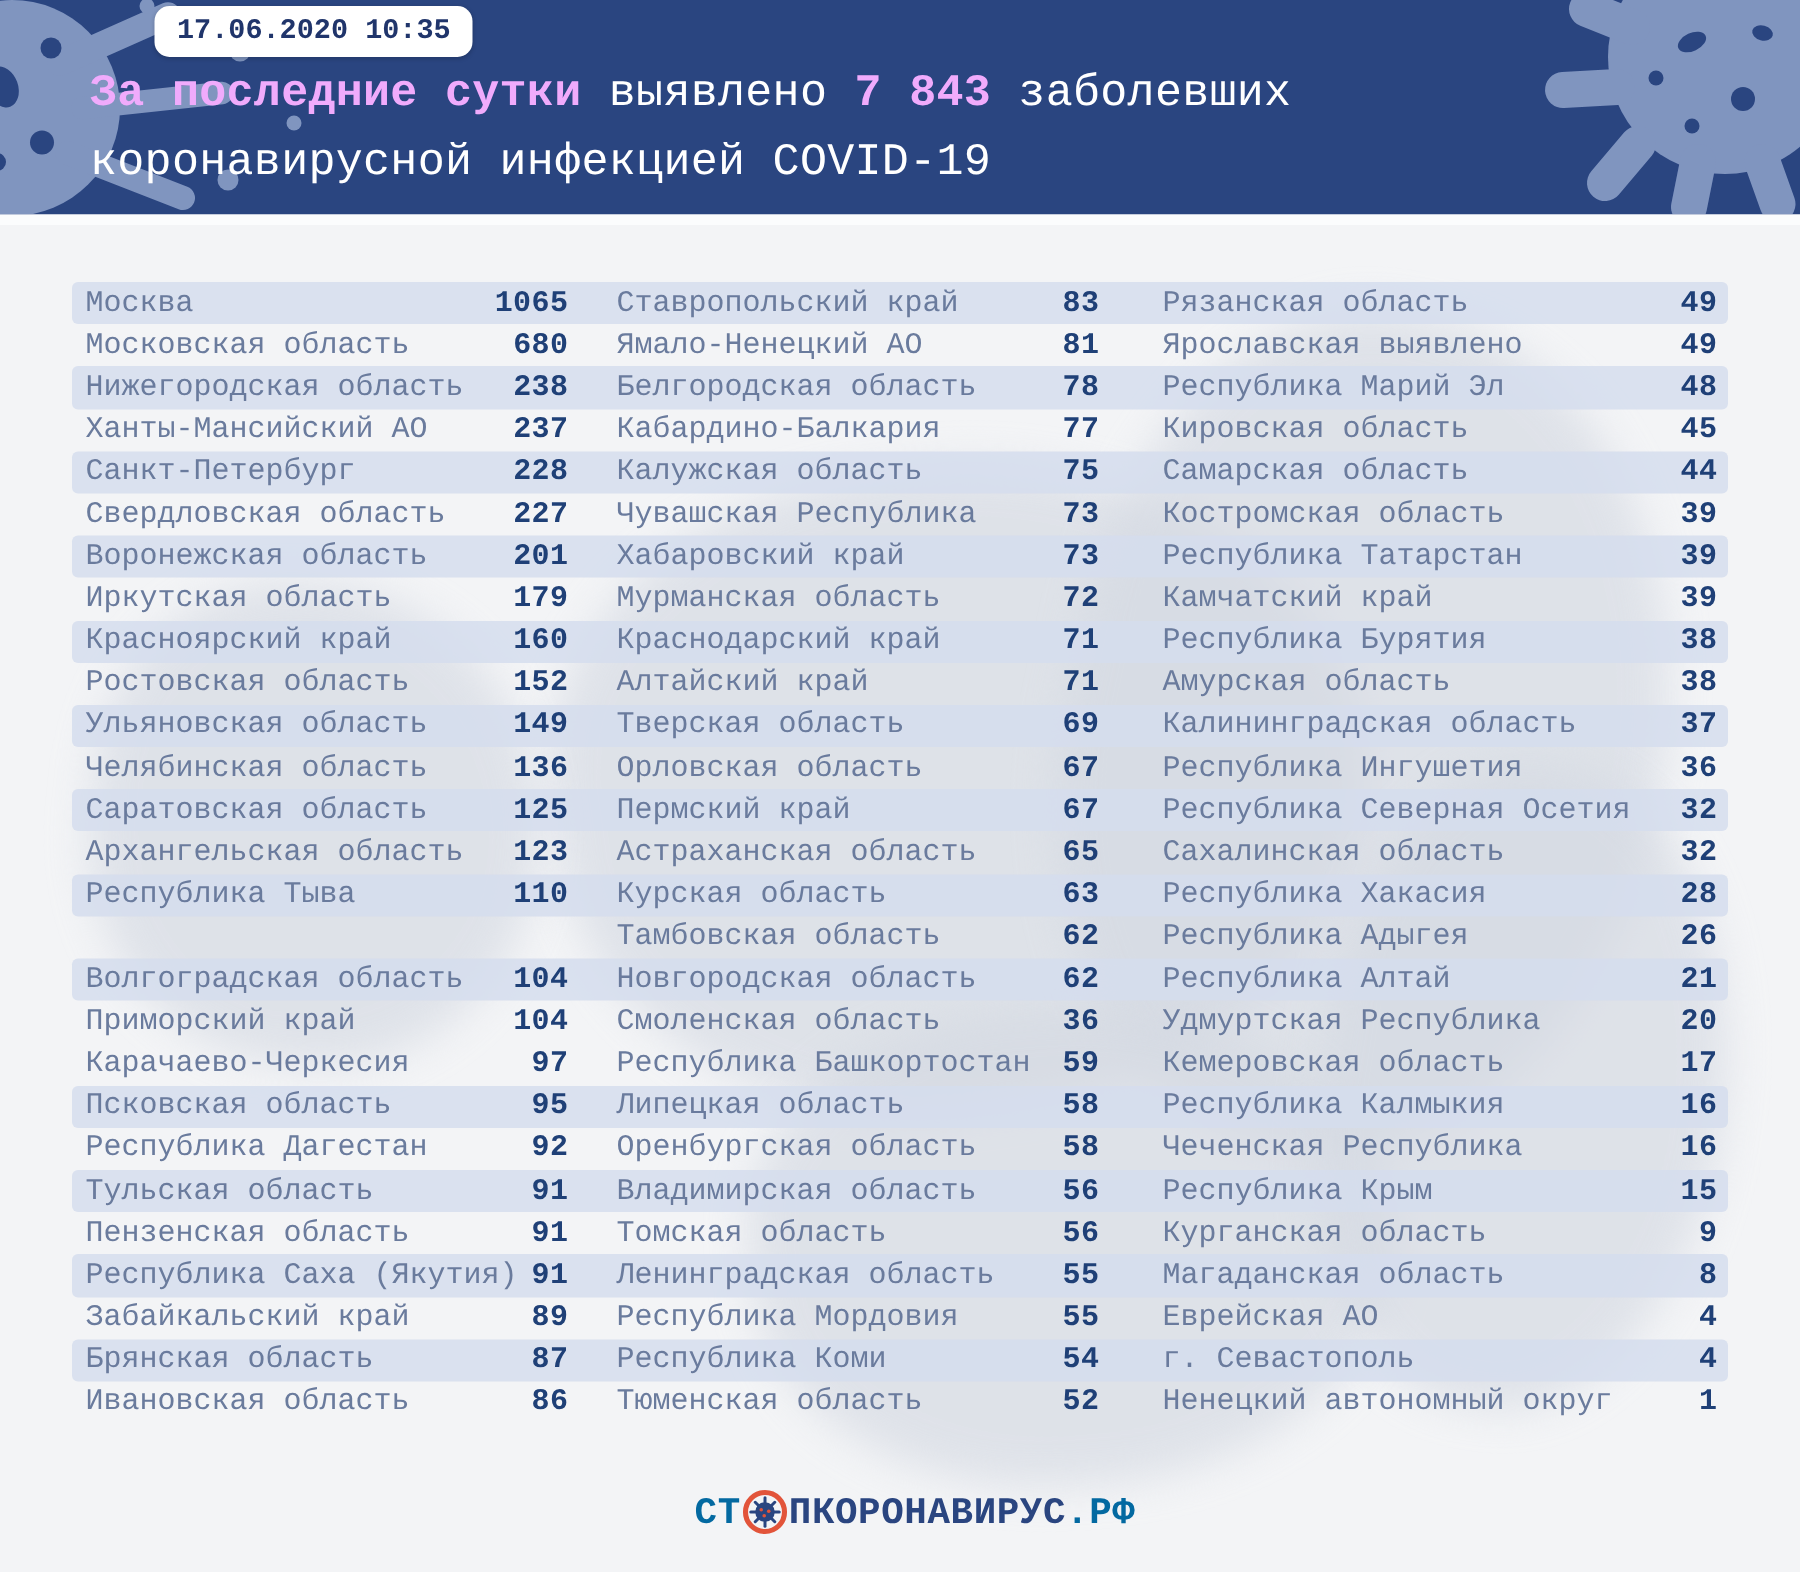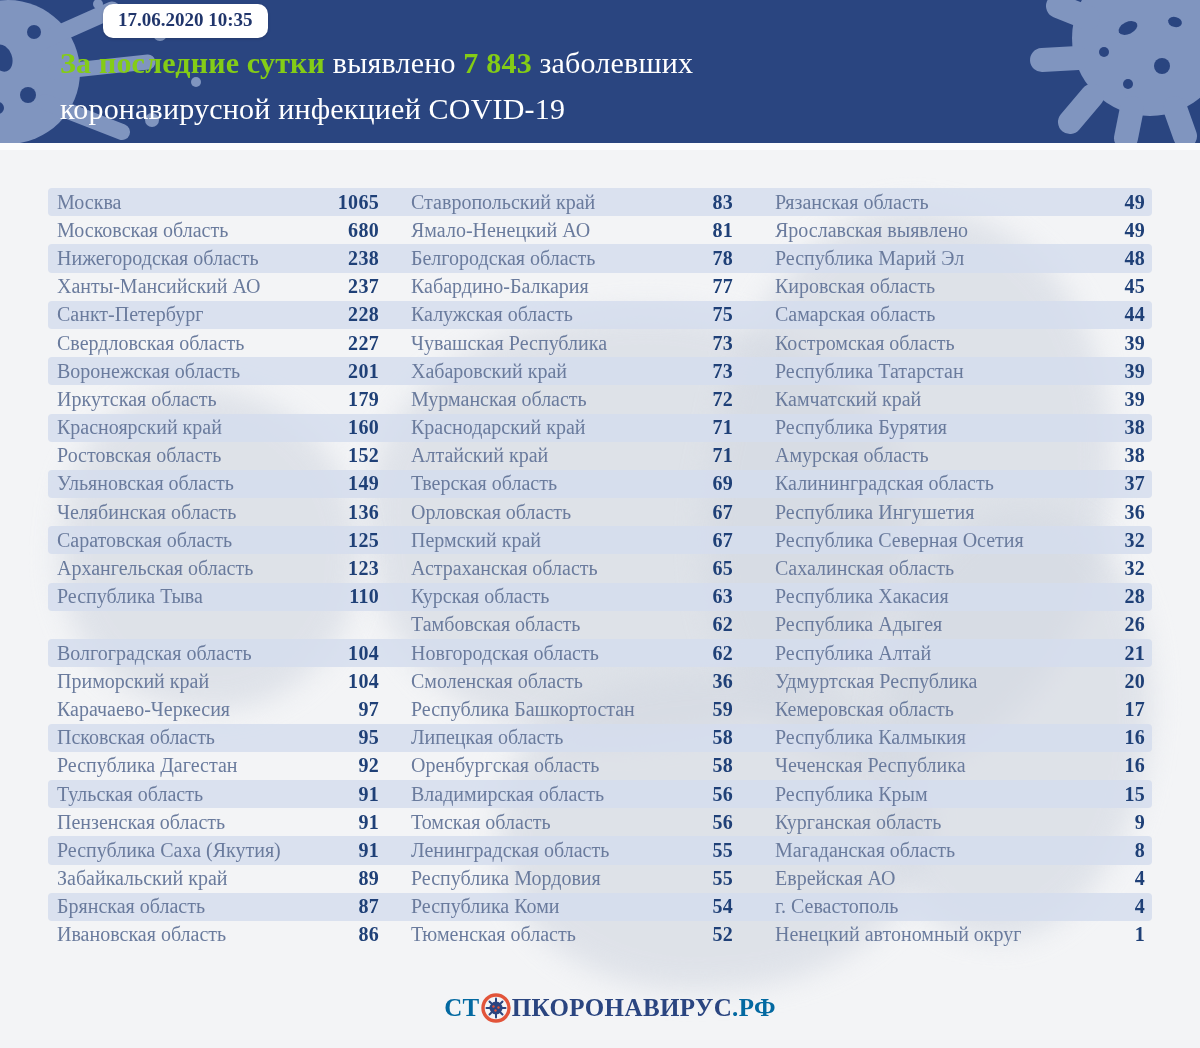"17.06.2020 10:35" .page { font-family: Liberation Serif, serif -> Liberation Mono, monospace }
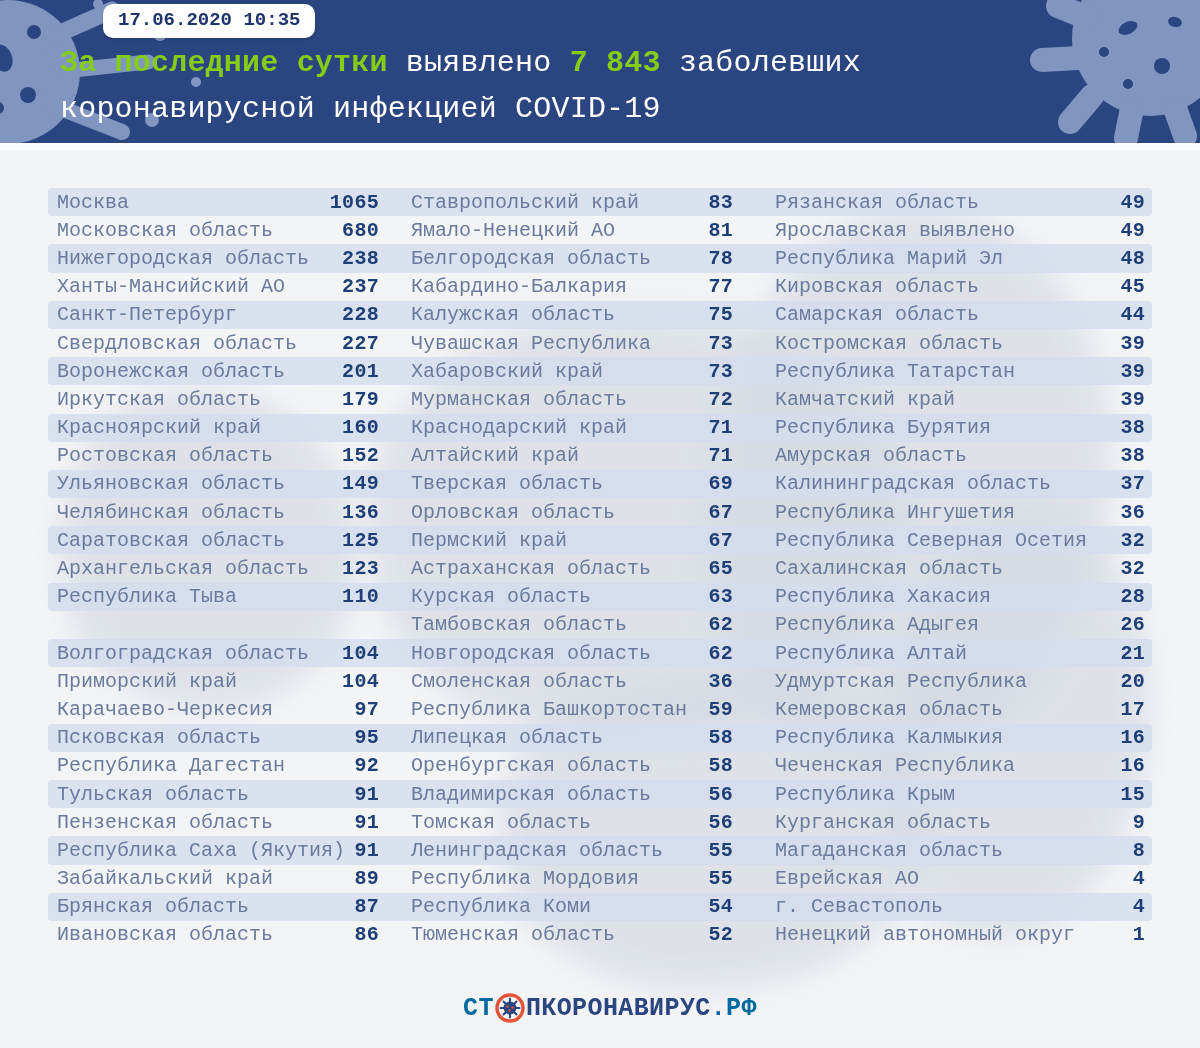"За последние сутки" .title .accent { color: #84cc16 -> #f0abfc }
